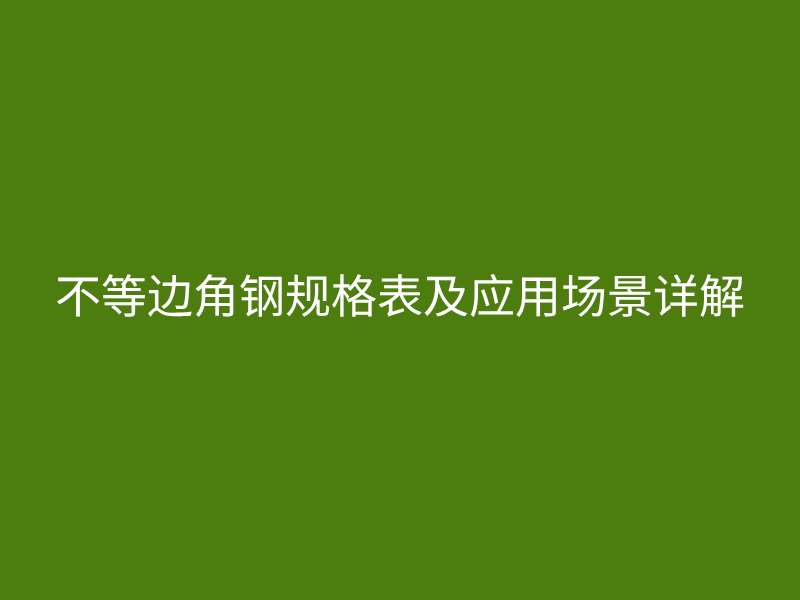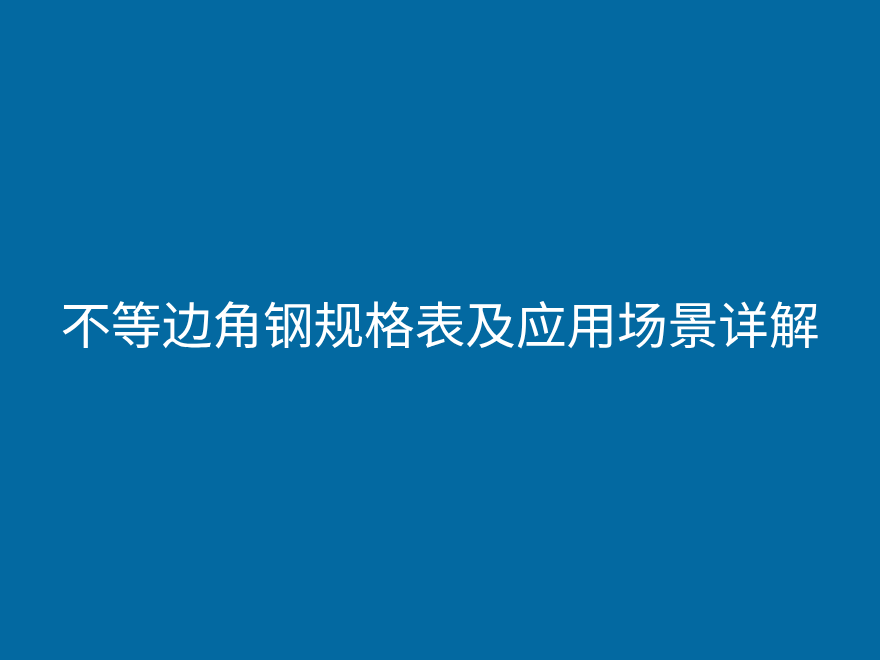"不等边角钢规格表及应用场景详解" div.banner { background-color: #0369a1 -> #4d7c0f }
